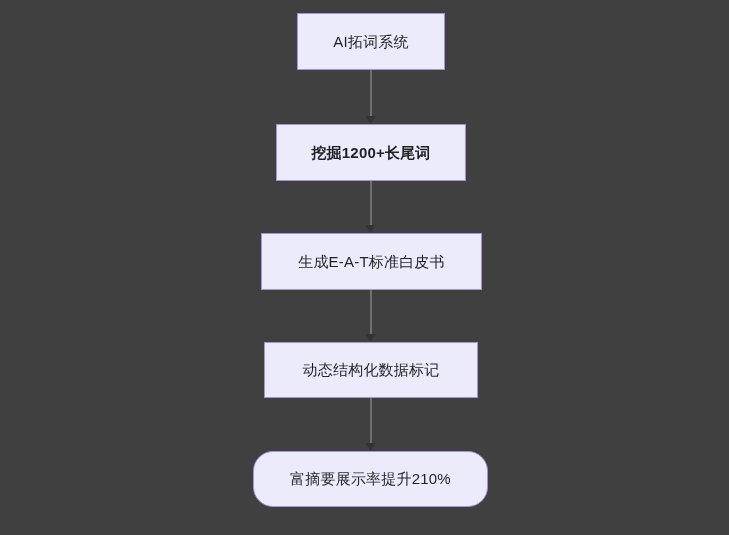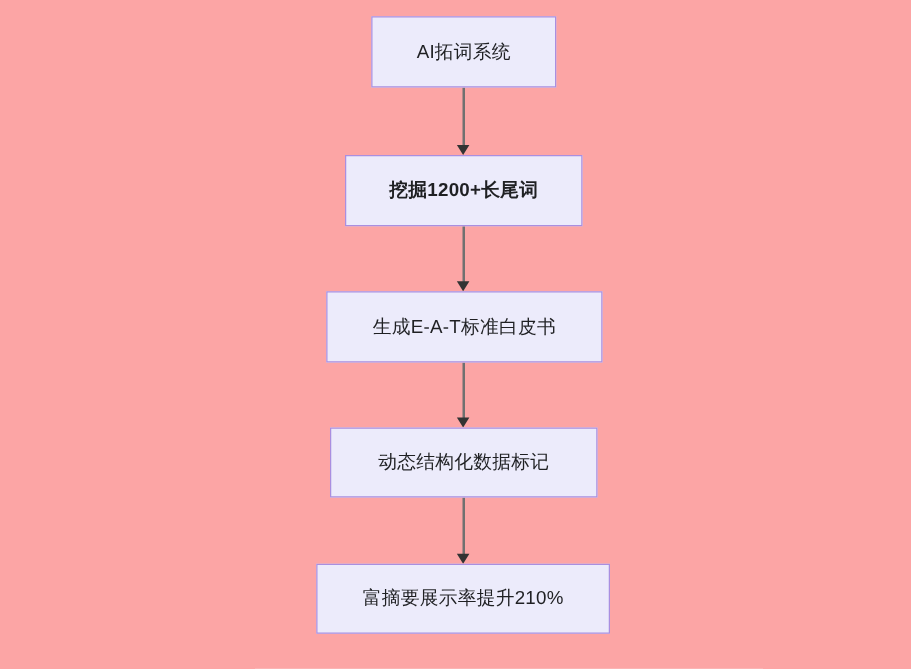"AI拓词系统" div { background: #fca5a5 -> #404040 }
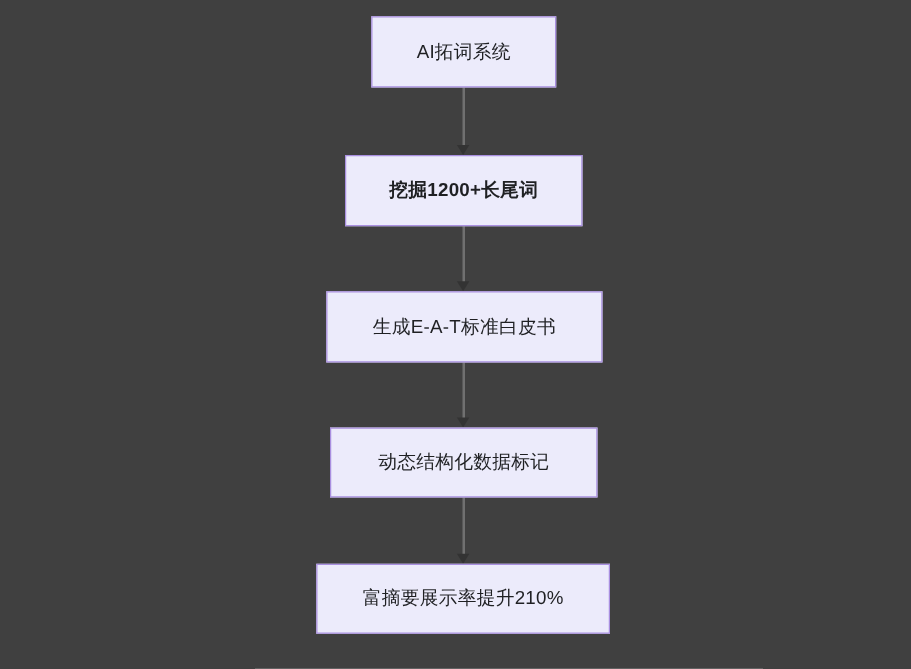"富摘要展示率提升210%" div.flow-node { border-radius: none -> 20px }
